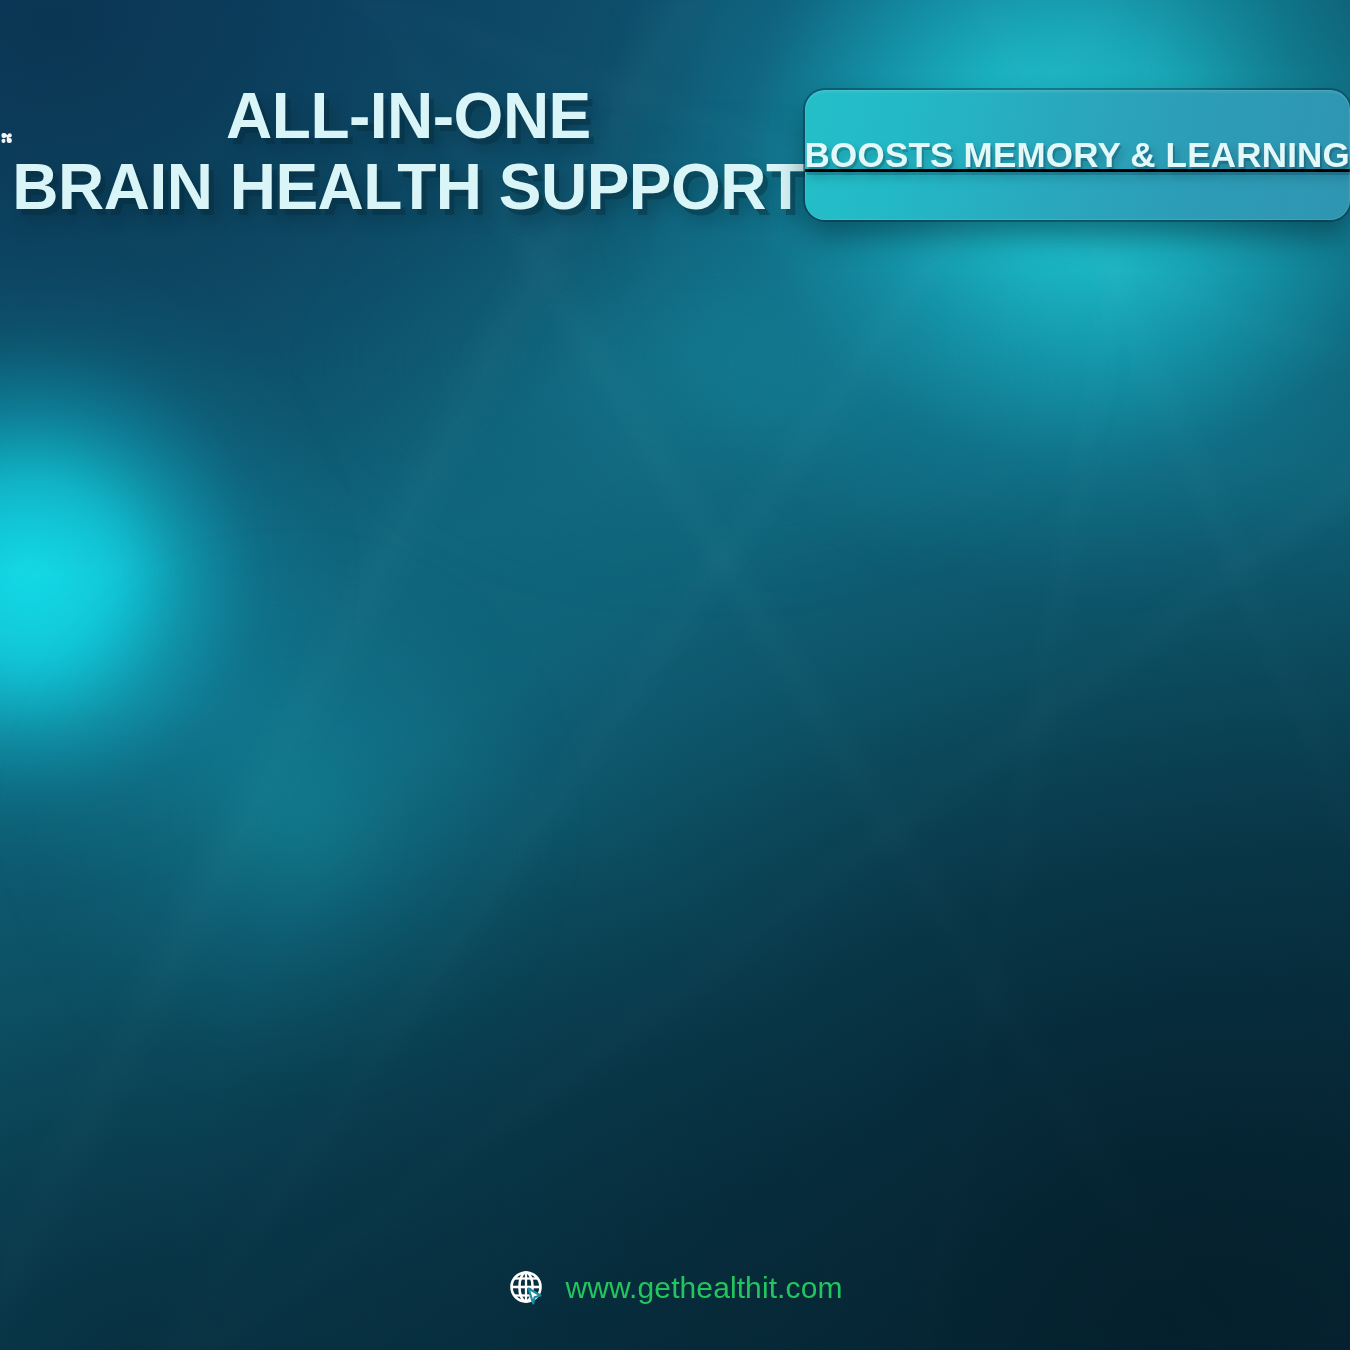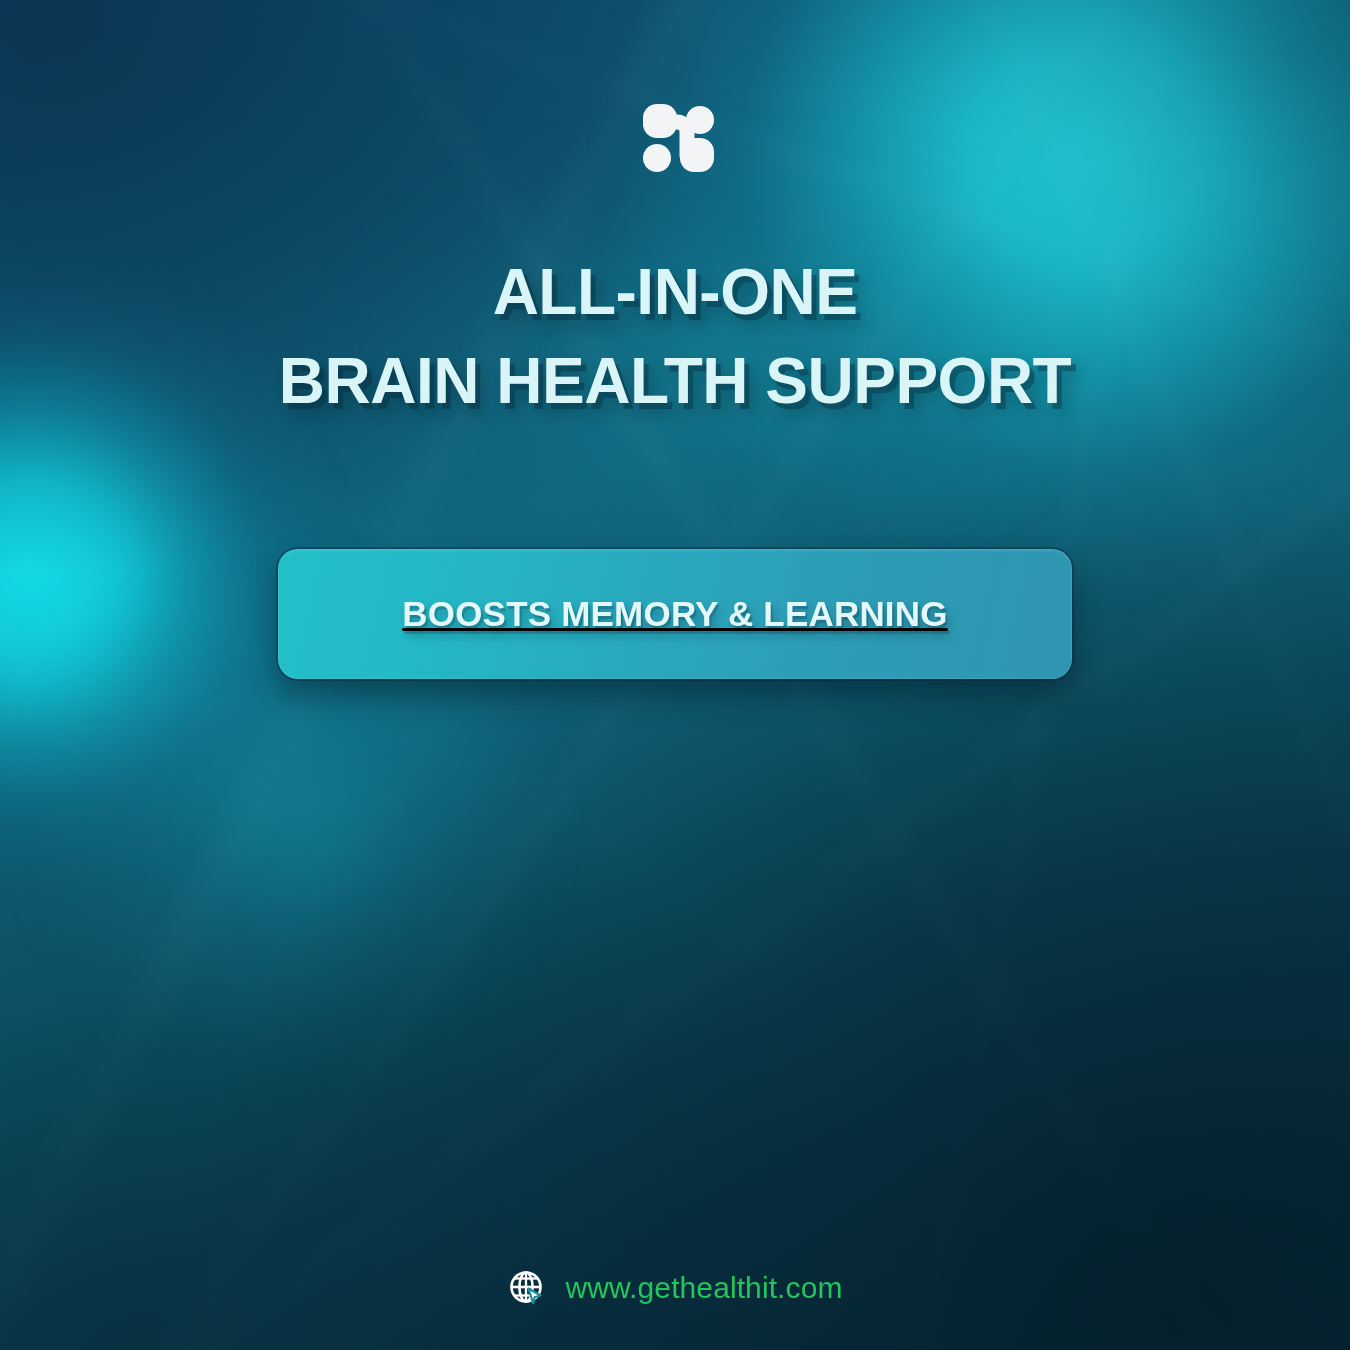"ALL-IN-ONE" .content { align-items: center -> flex-start; flex-direction: column -> none }
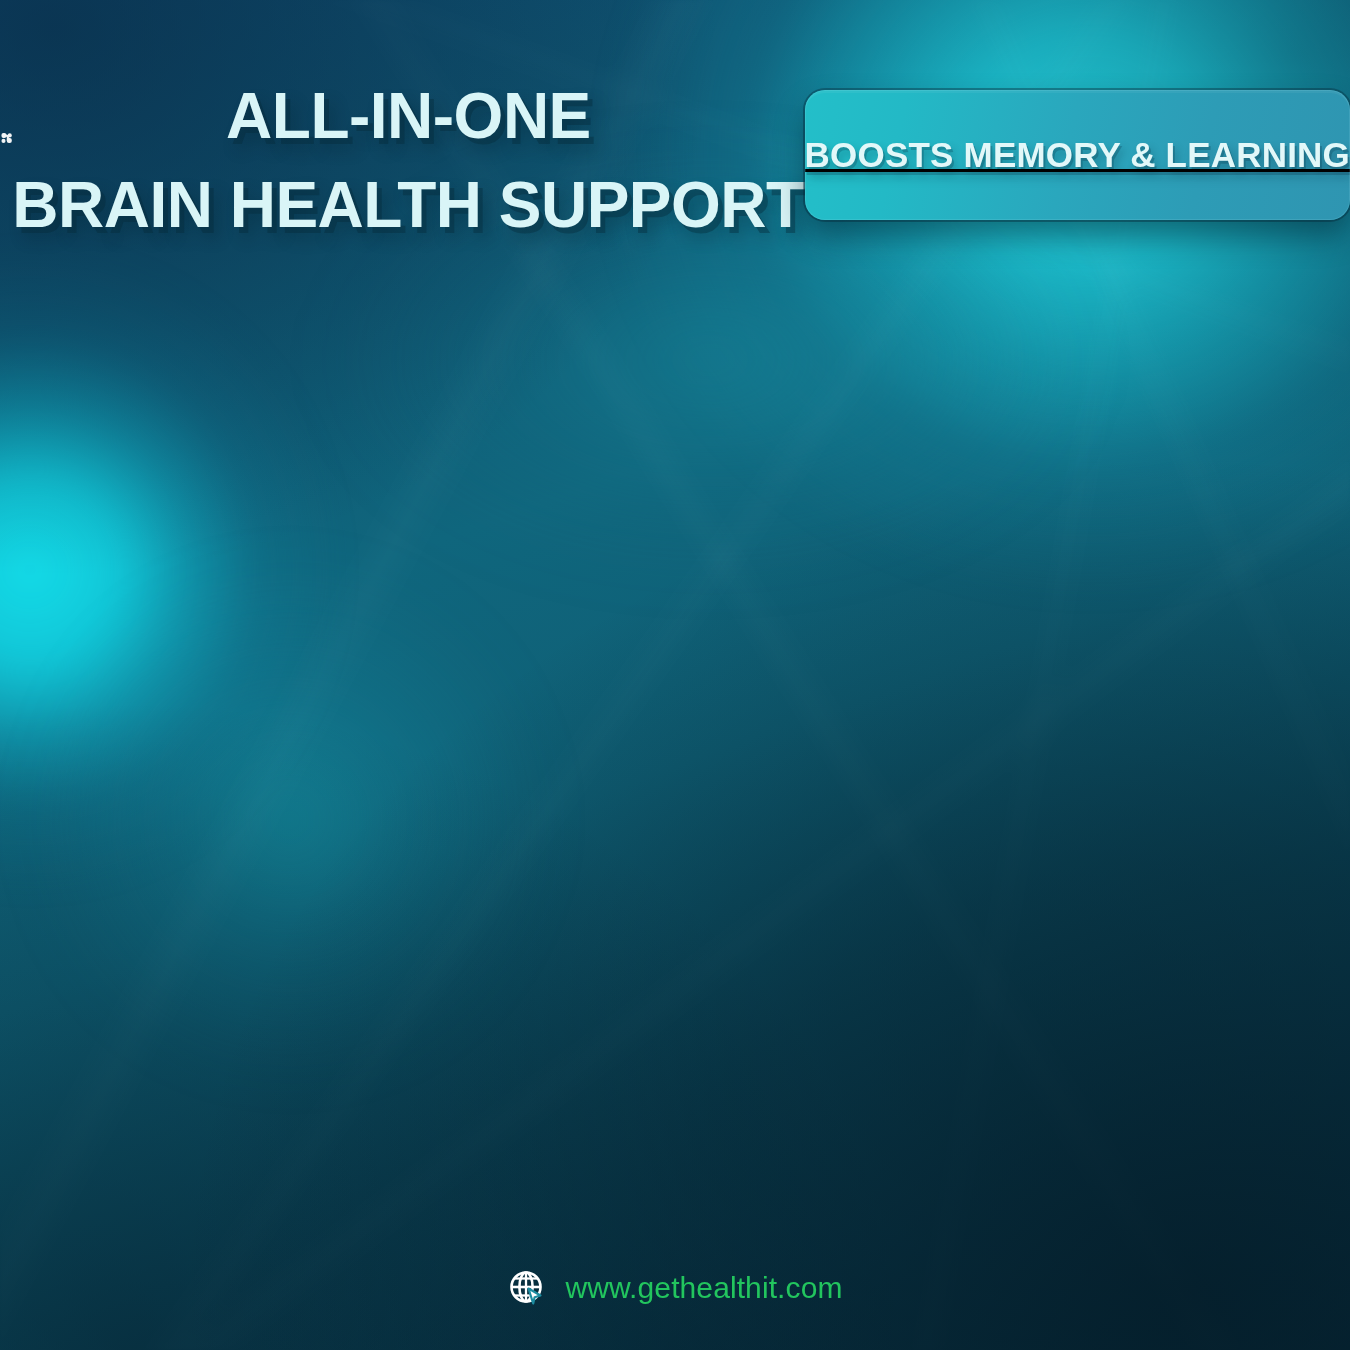"BRAIN HEALTH SUPPORT" .headline .line-2 { margin-top: 24px -> 6px }
